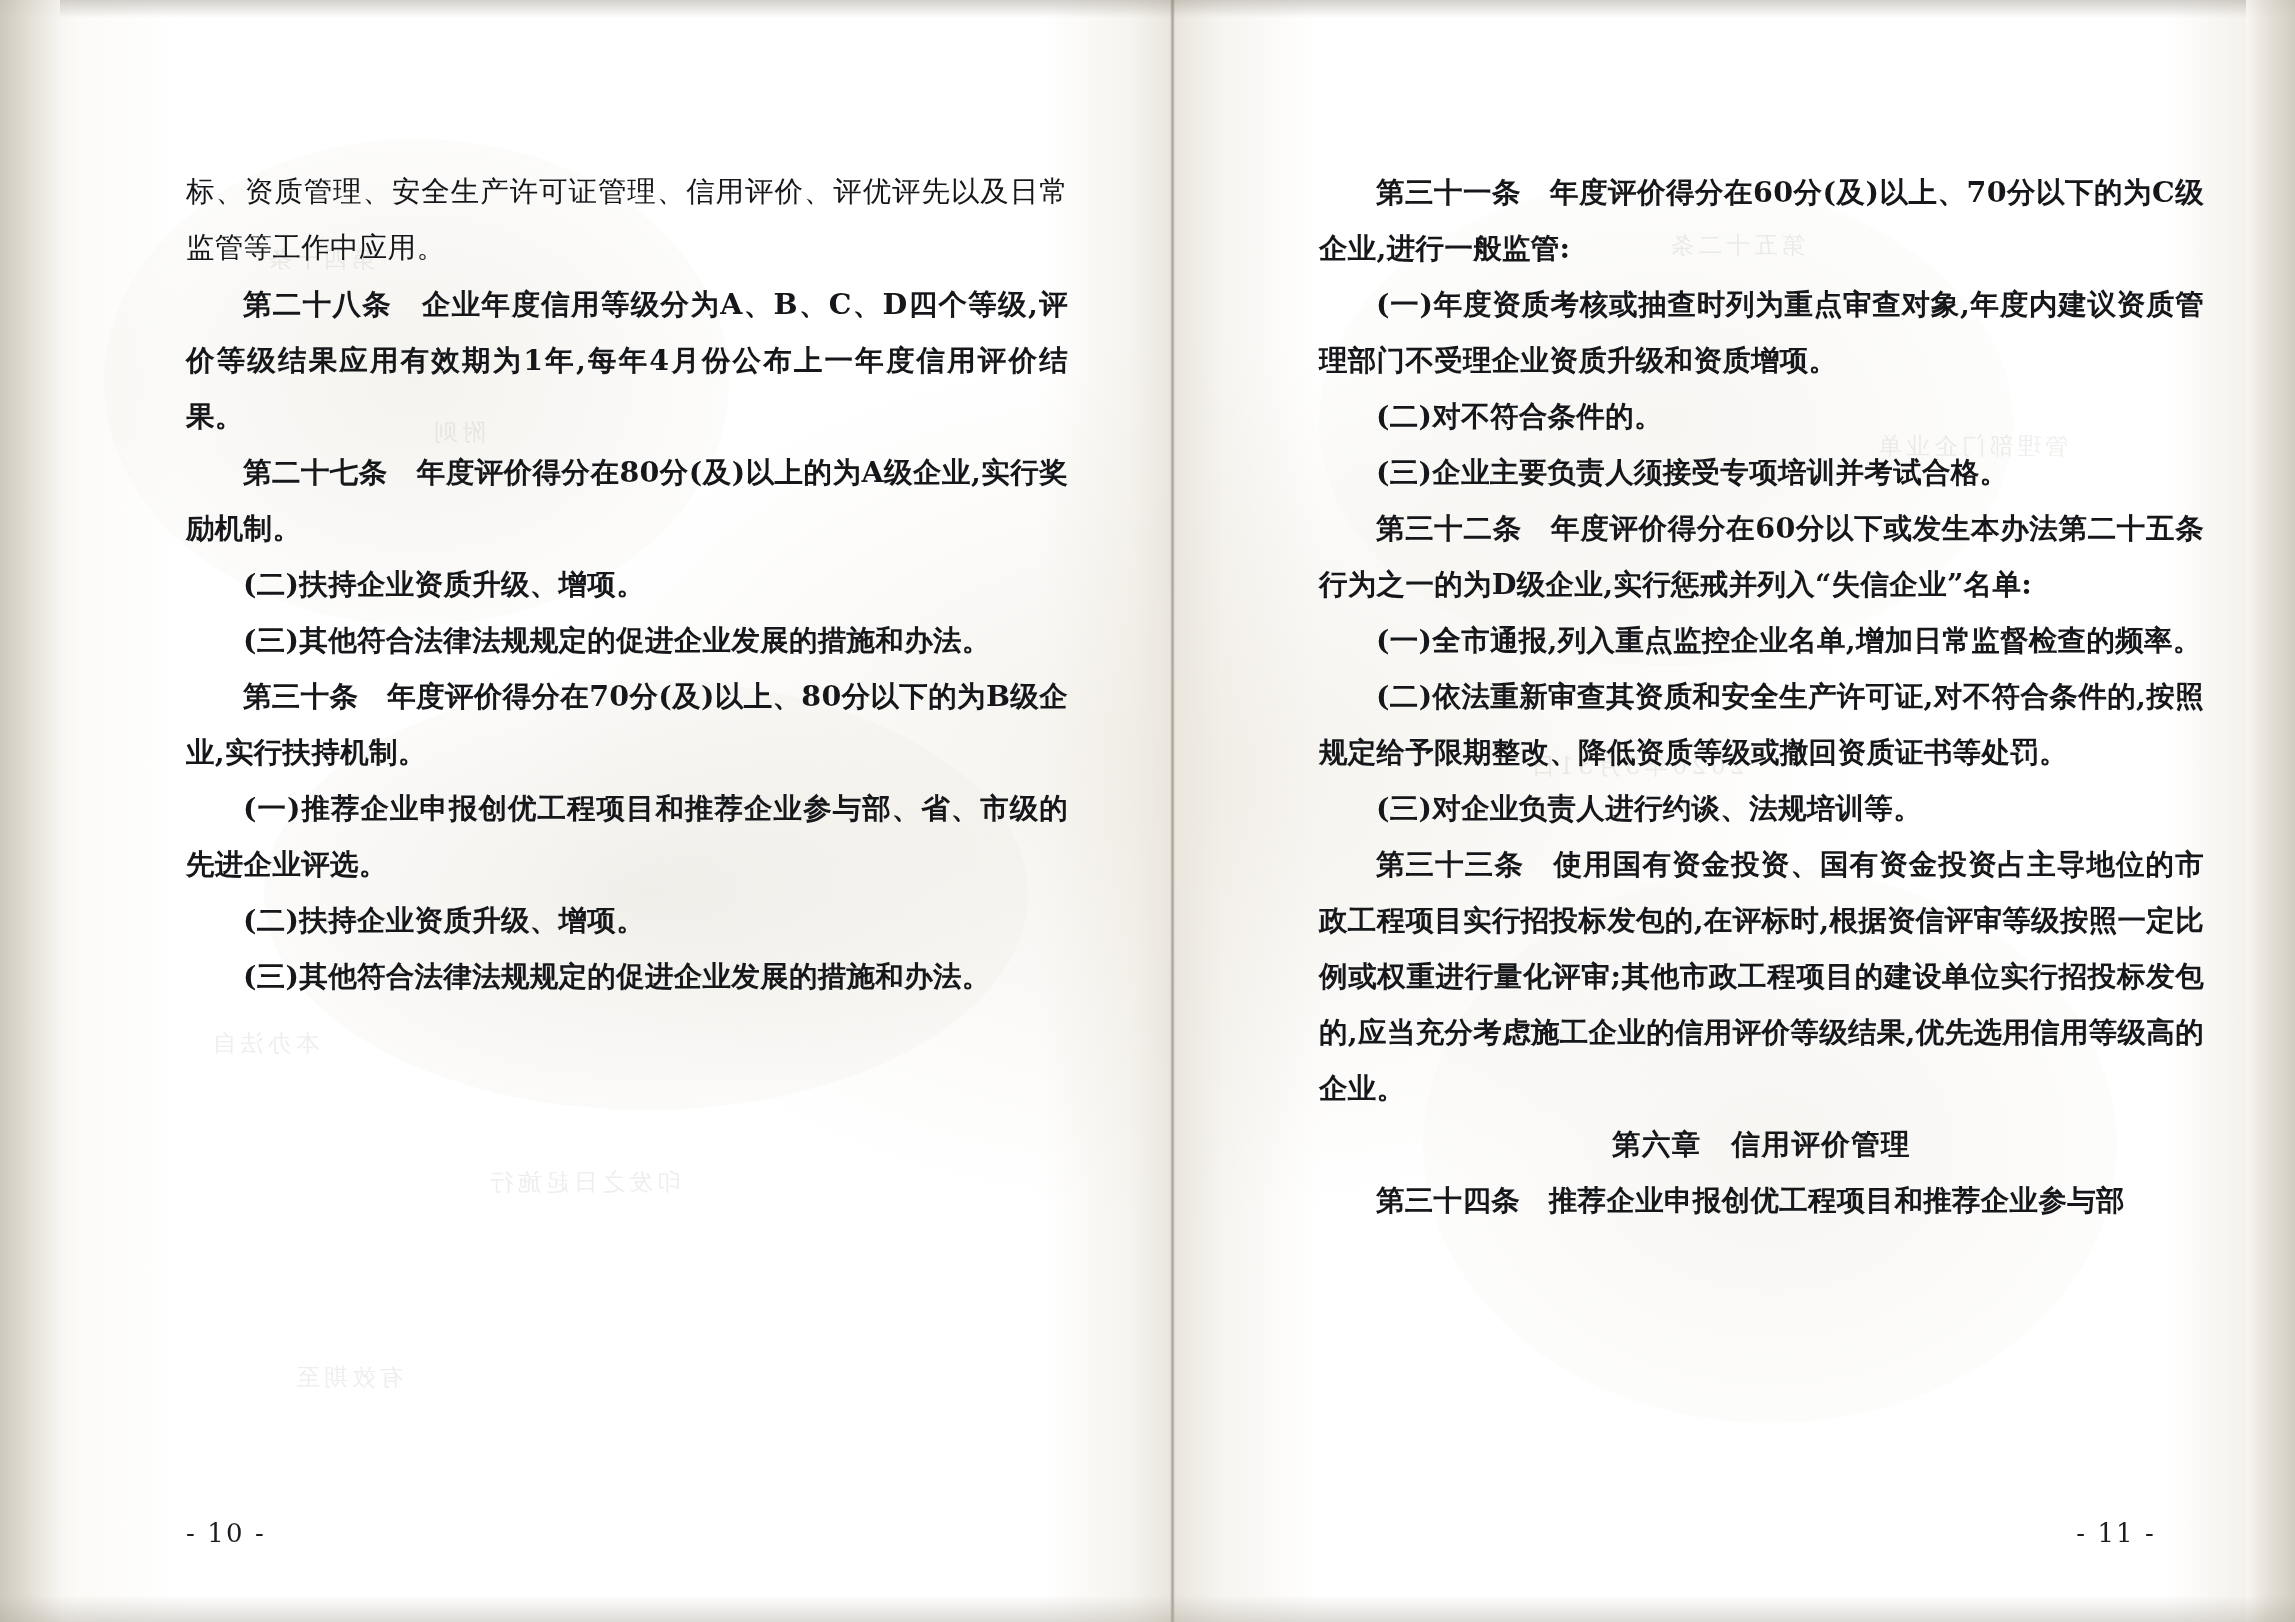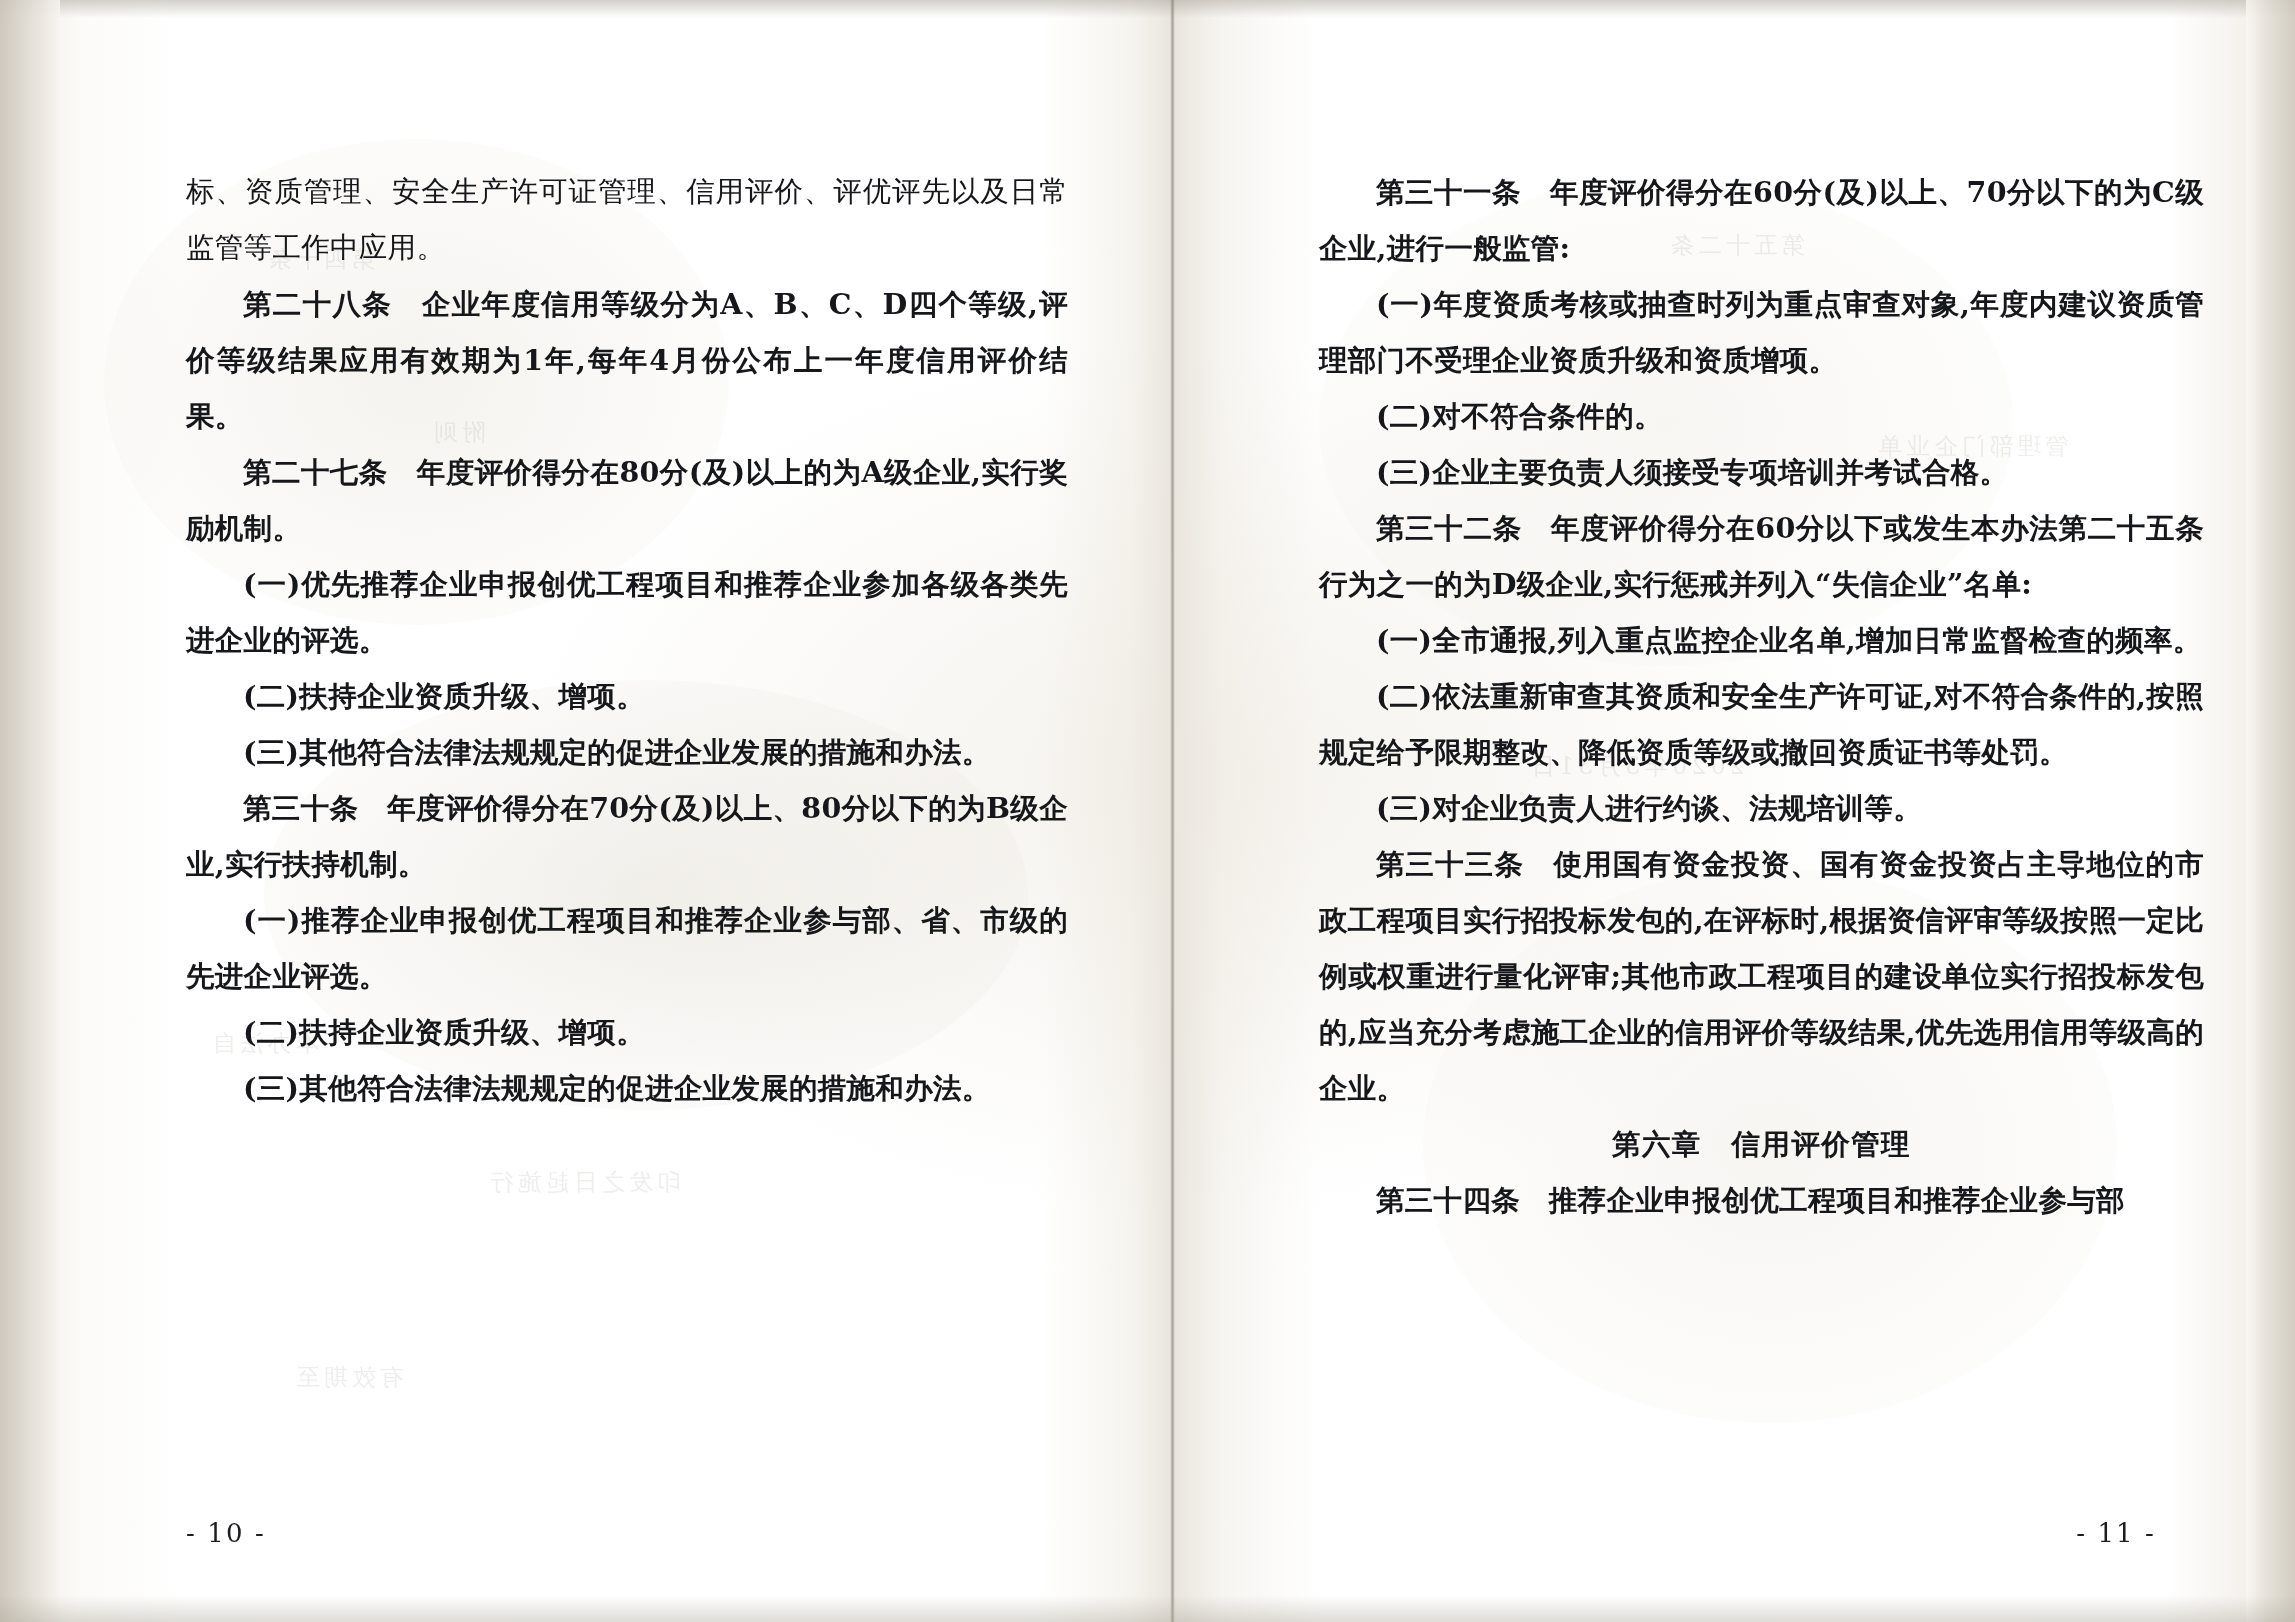"(一)优先推荐企业申报创优工程项目和推荐企业参加各级各类先进企业的评选。" p.para { html: <p>(一)优先推荐企业申报创优工程项目和推荐企业参加各级各类先进企业的评选。</p> -> none }
